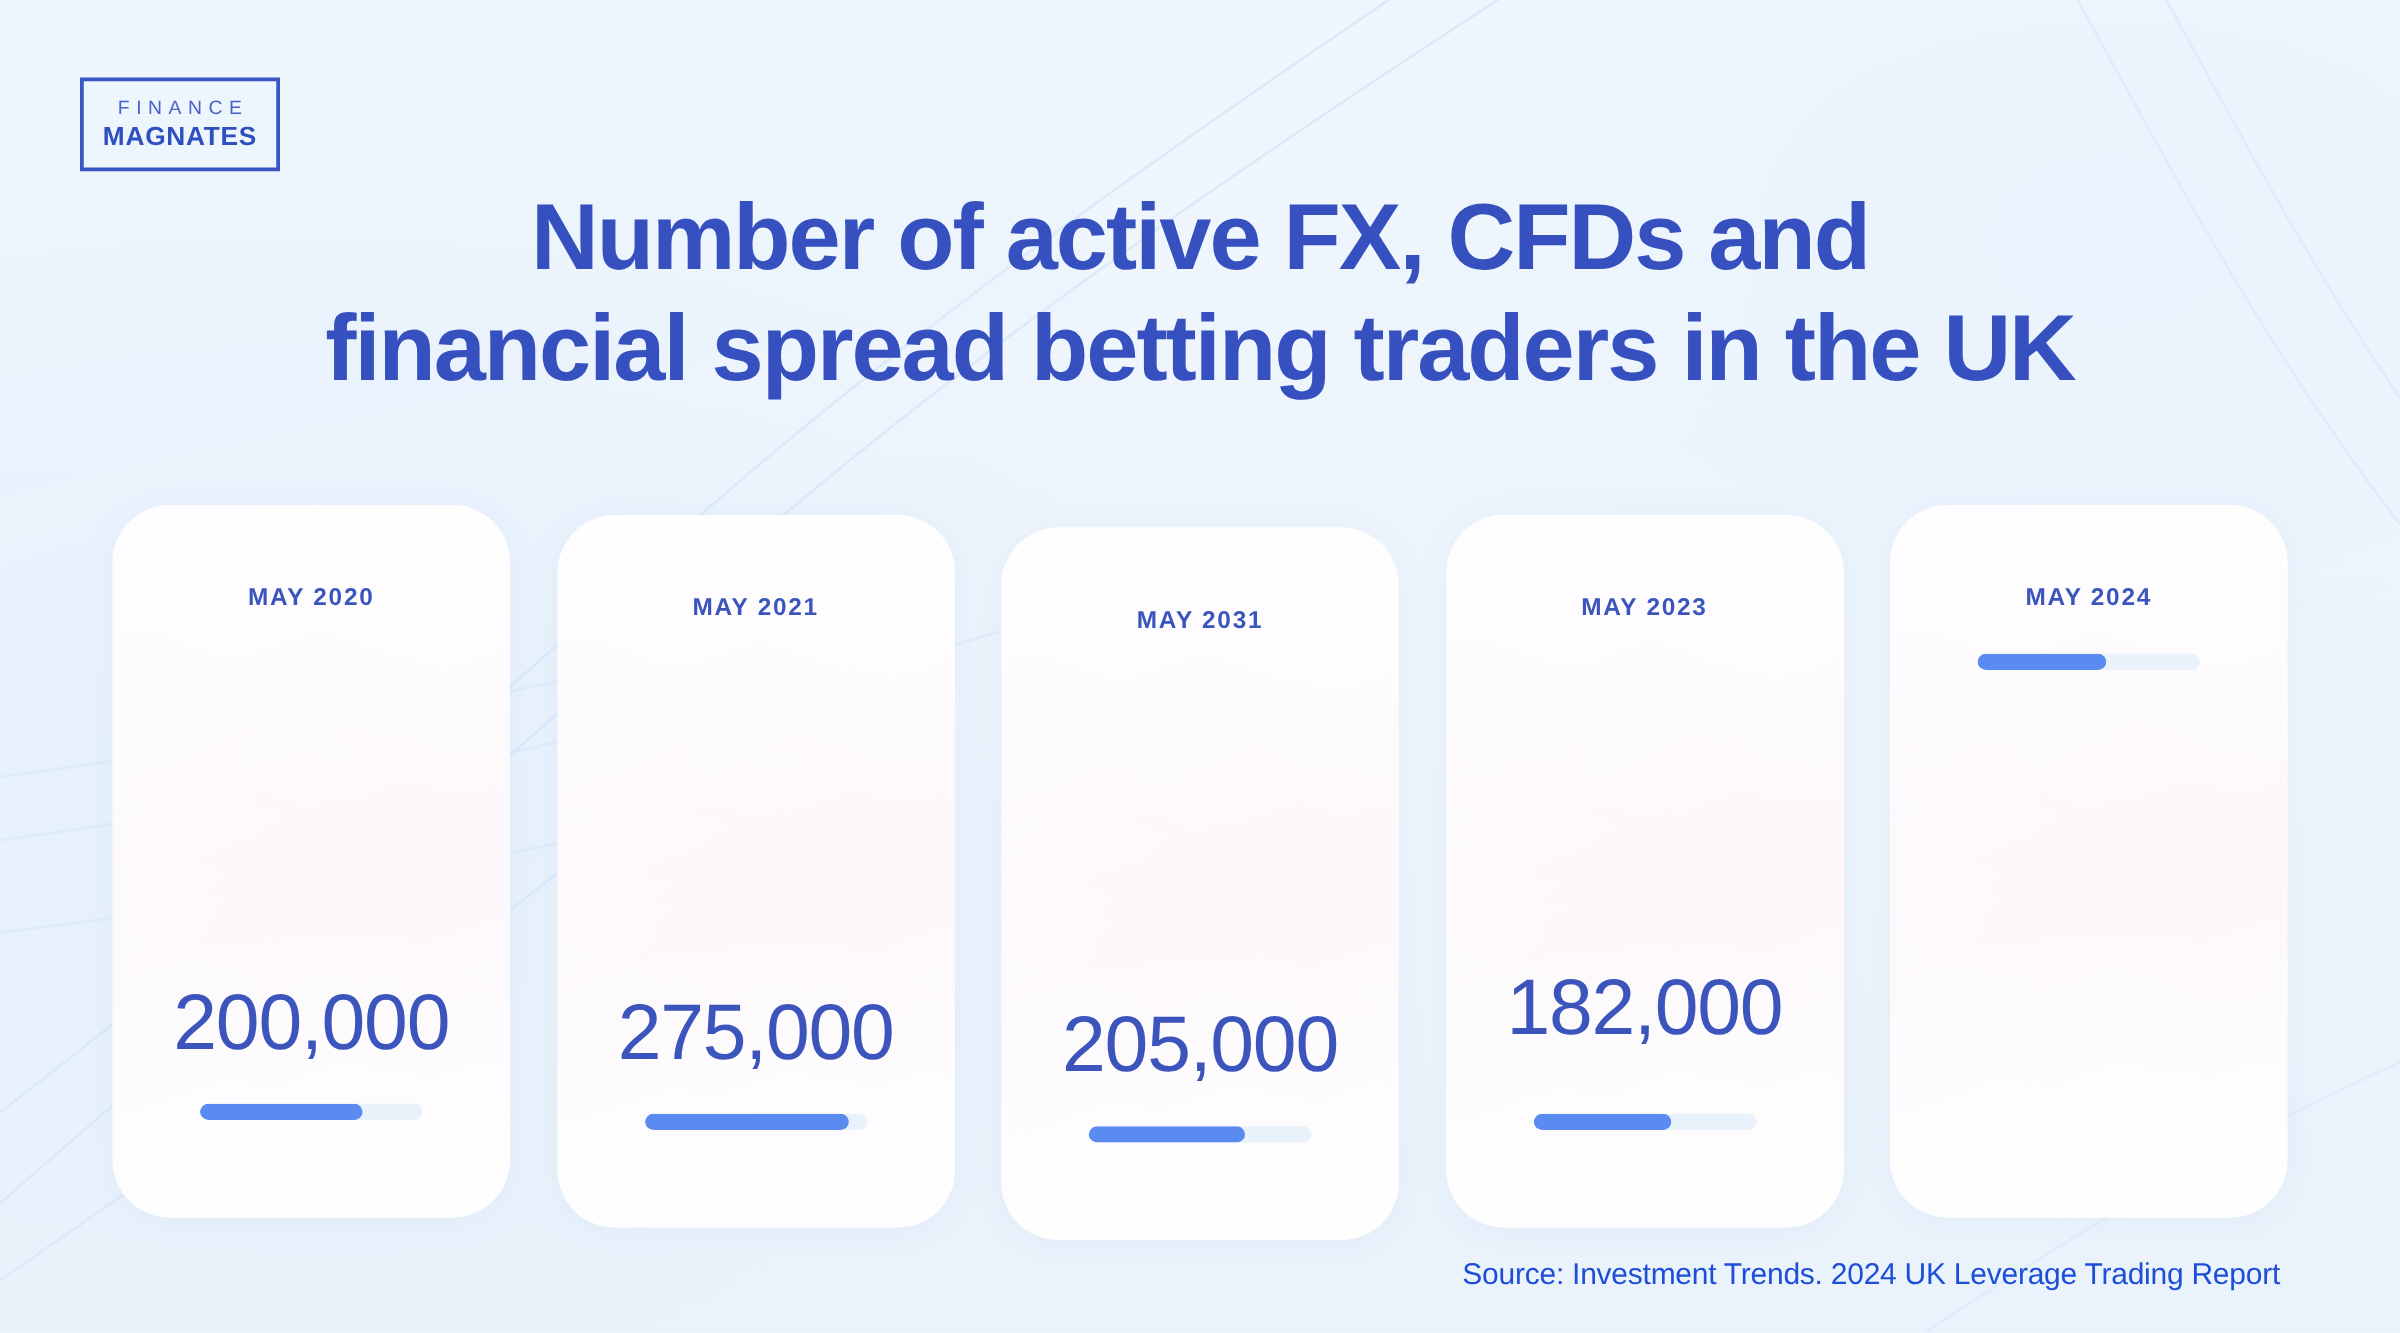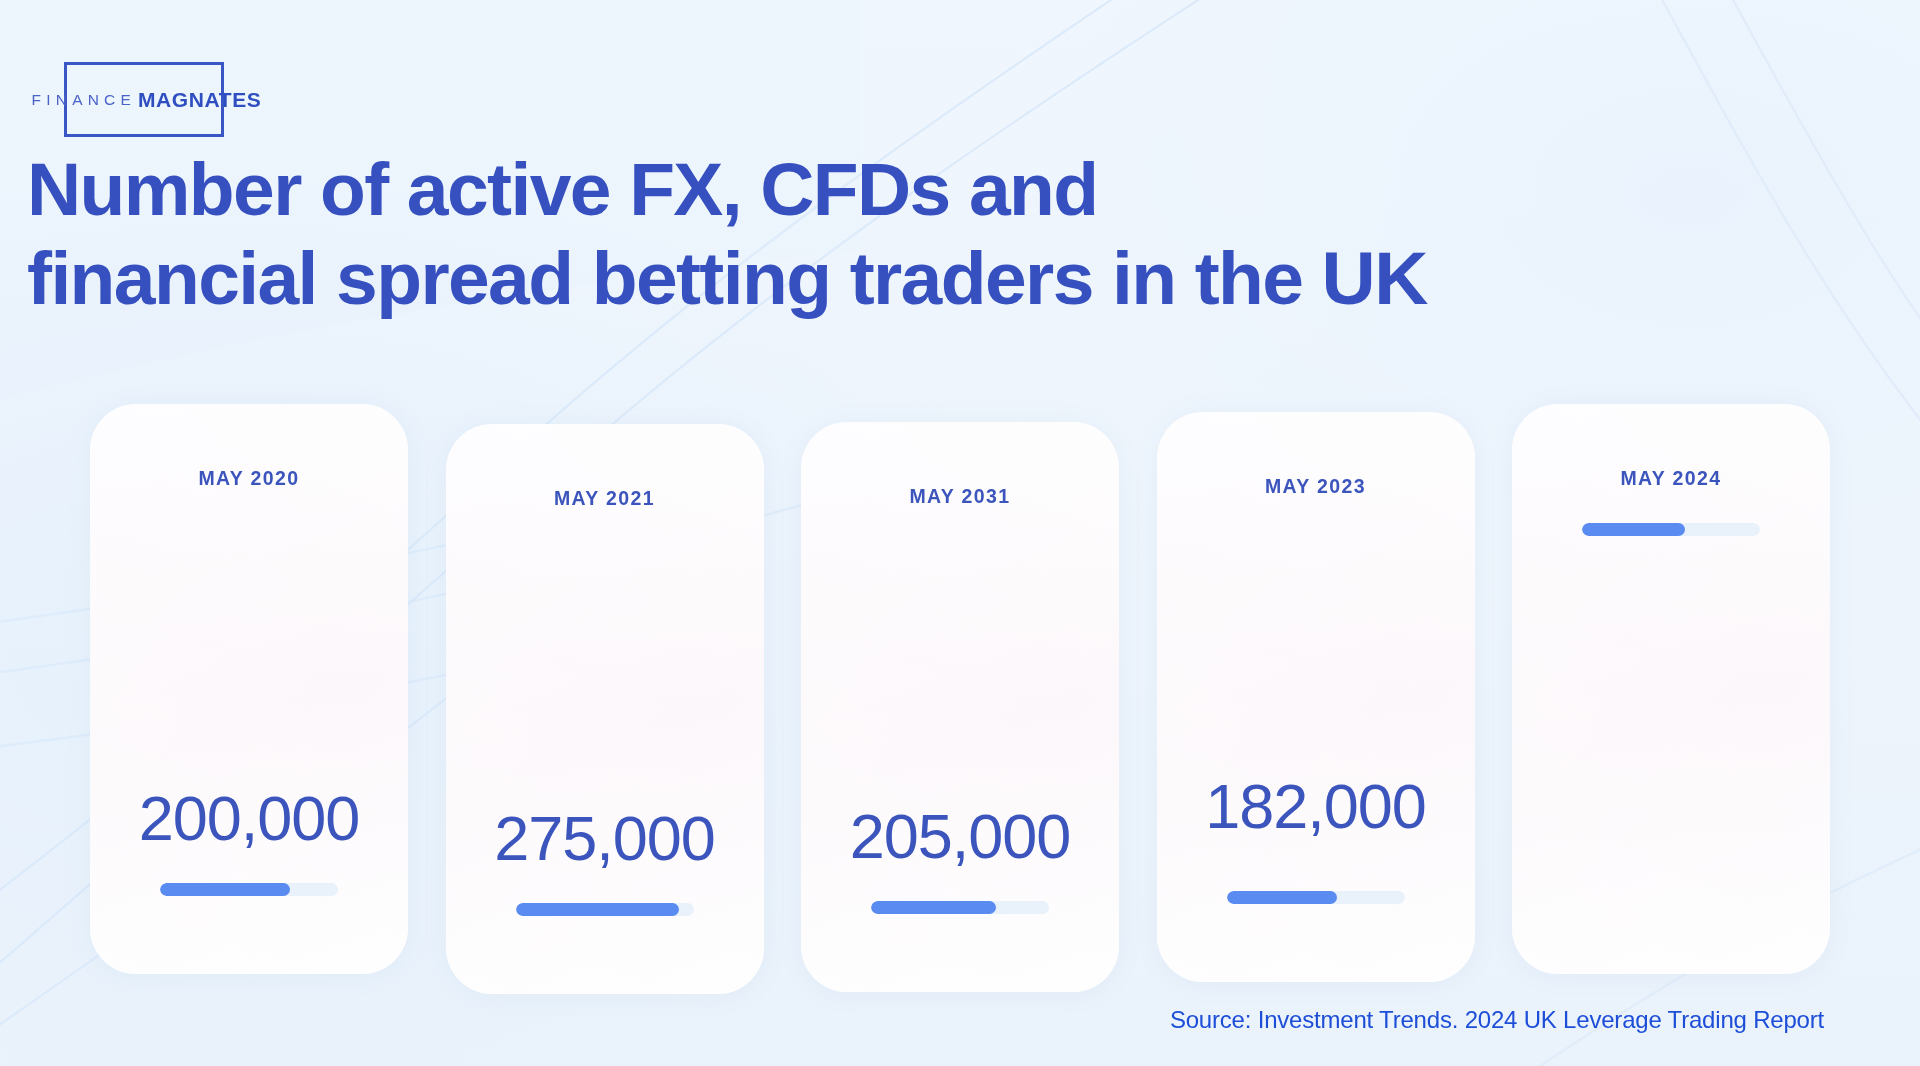"FINANCE" .logo { flex-direction: none -> column }
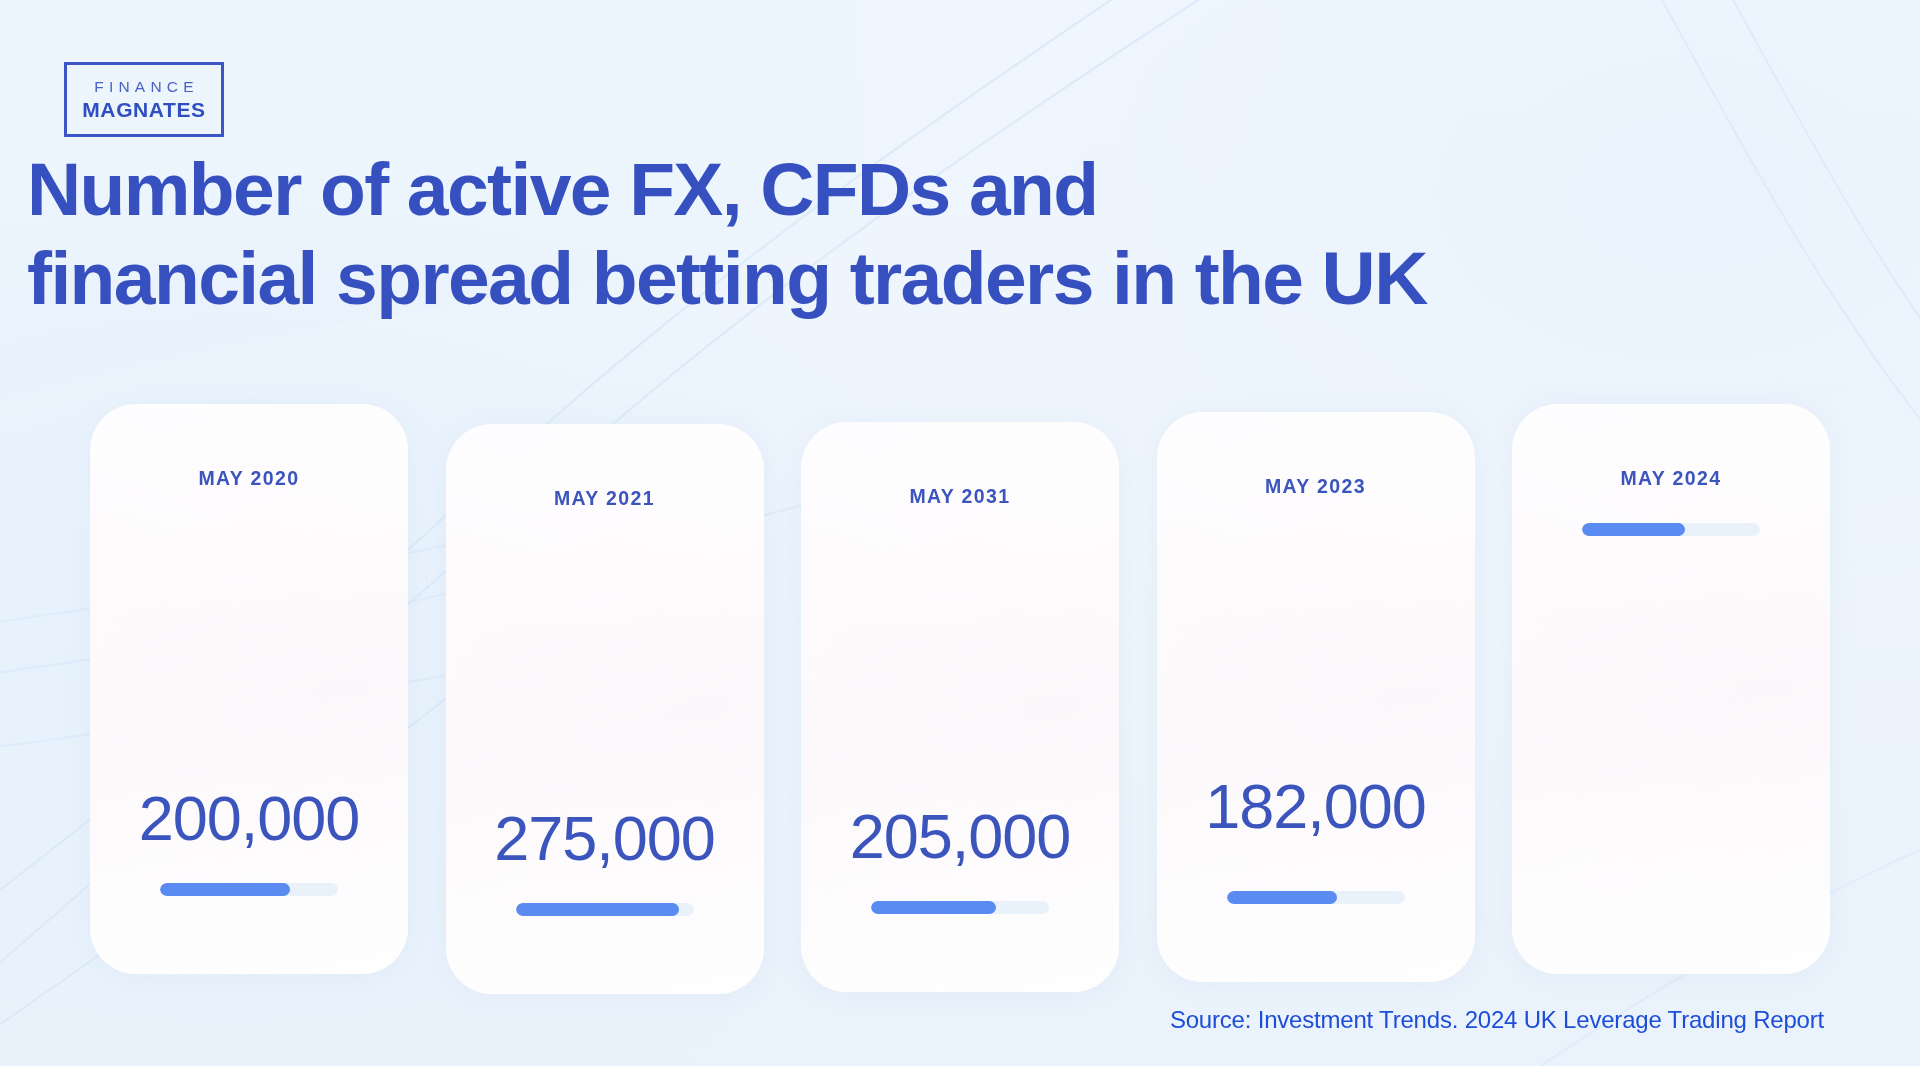"Number of active FX, CFDs" .title { text-align: none -> center }
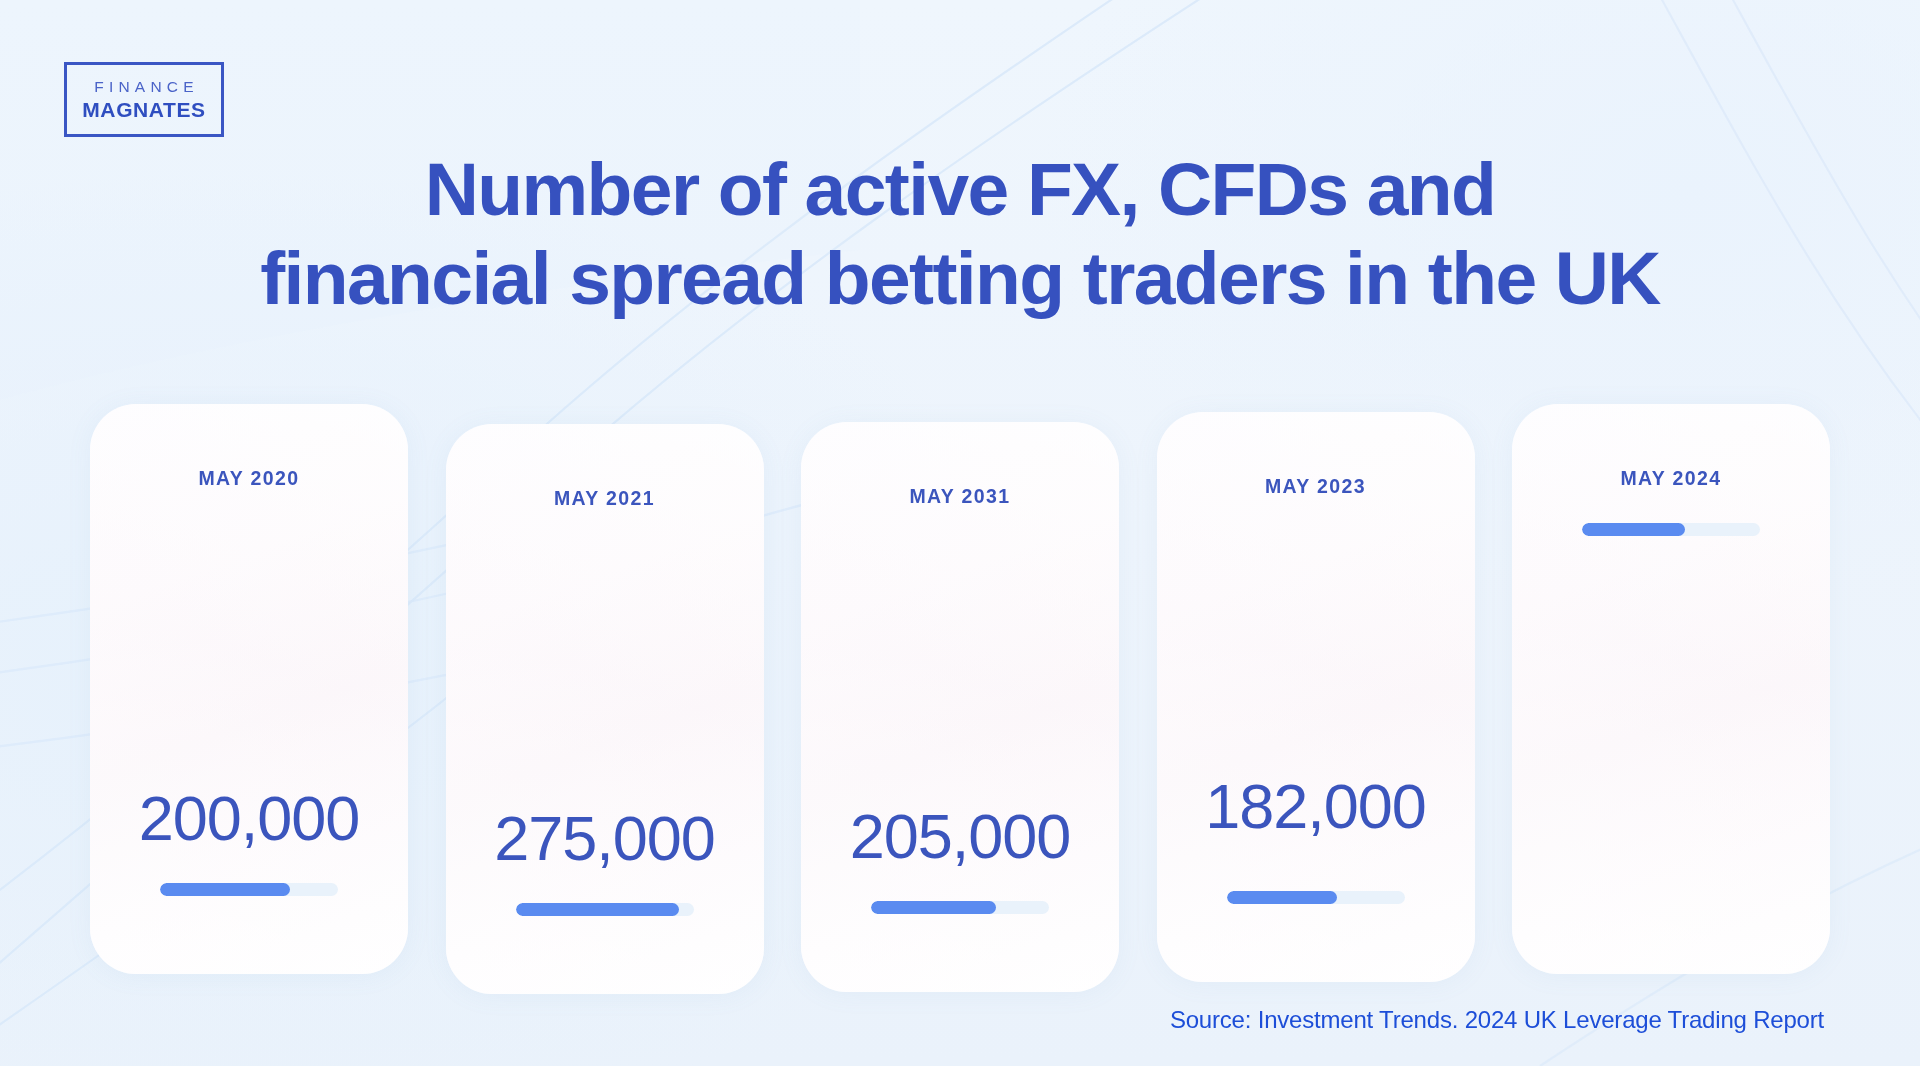"MAY 2021" .card.offset-a { margin-top: 20px -> 8px }
